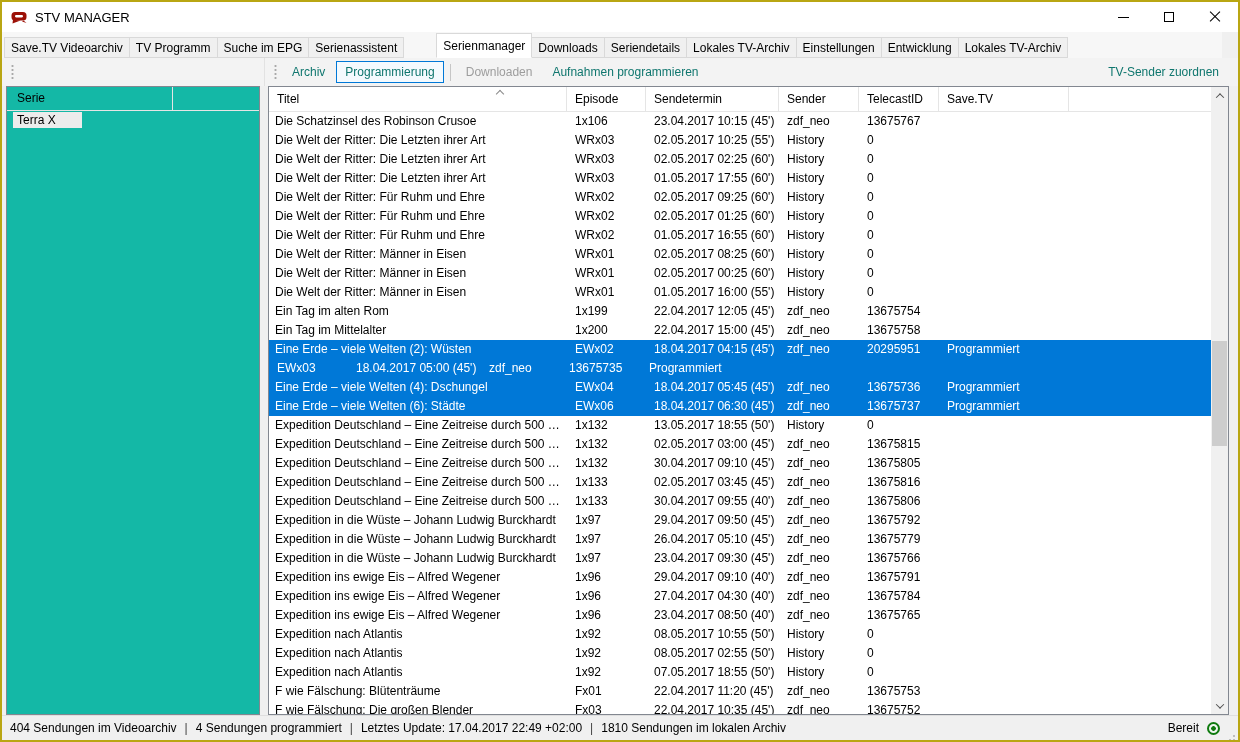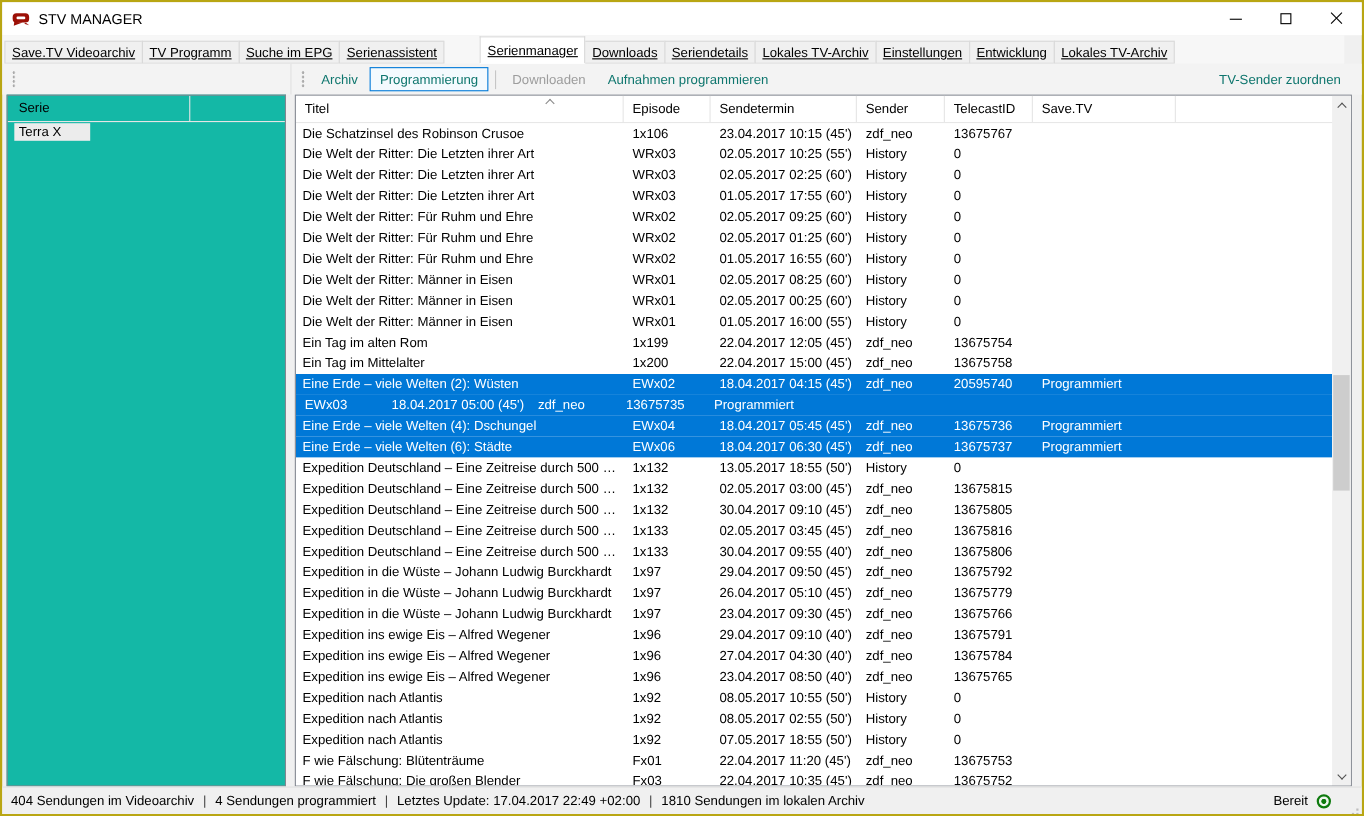"Save.TV Videoarchiv" .tabbar { text-decoration: underline -> none }
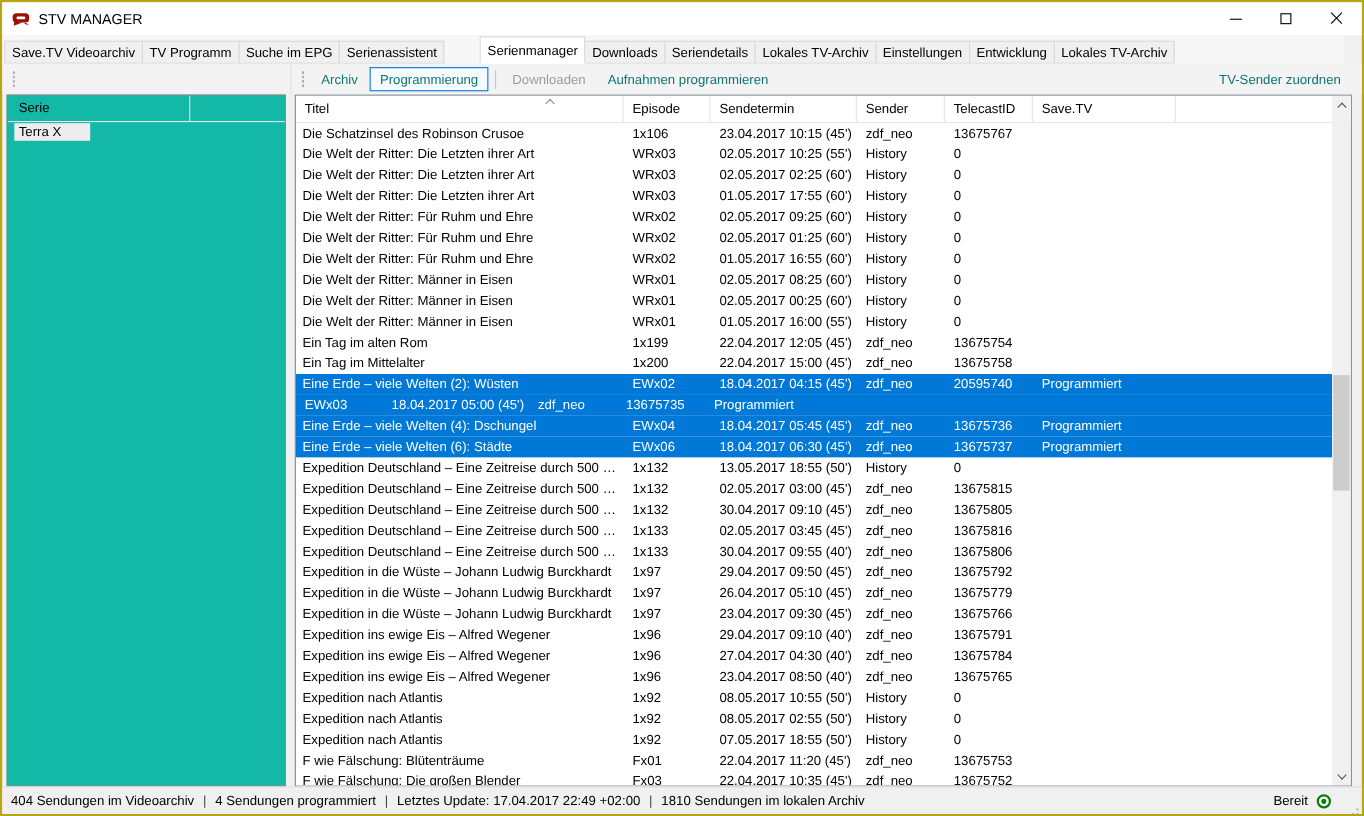"20595740" div.tcell { text: 20595740 -> 20295951 }
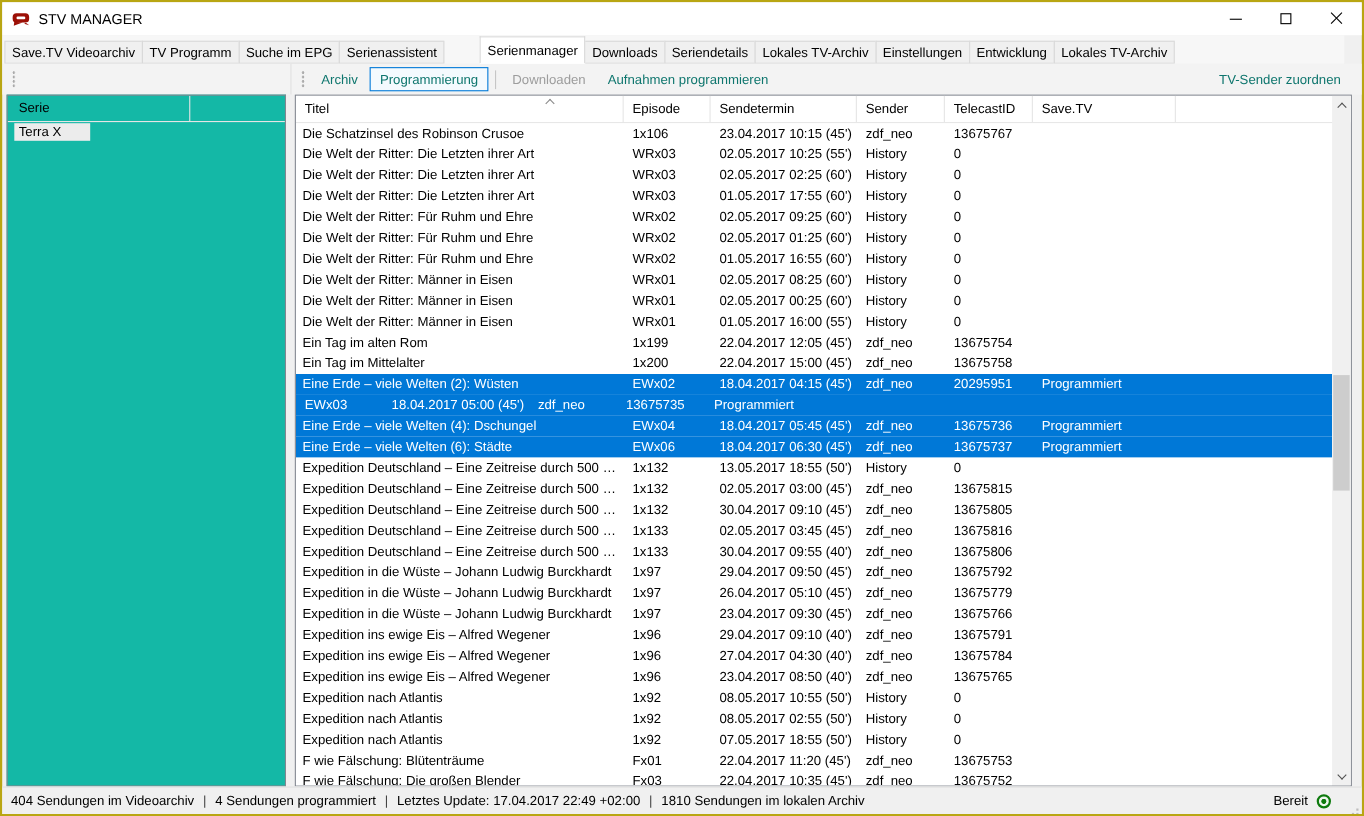"Bereit" .sb-right { margin-right: 28px -> 18px }
